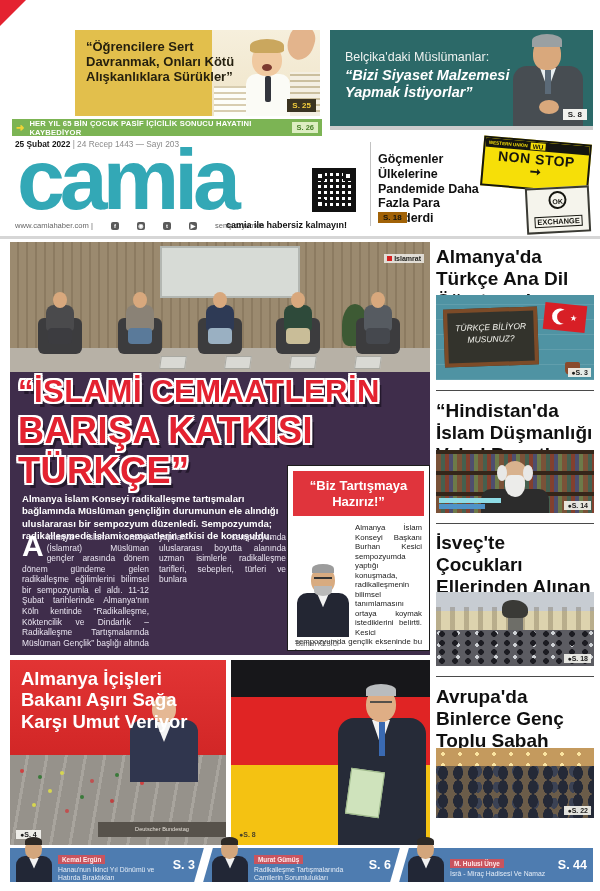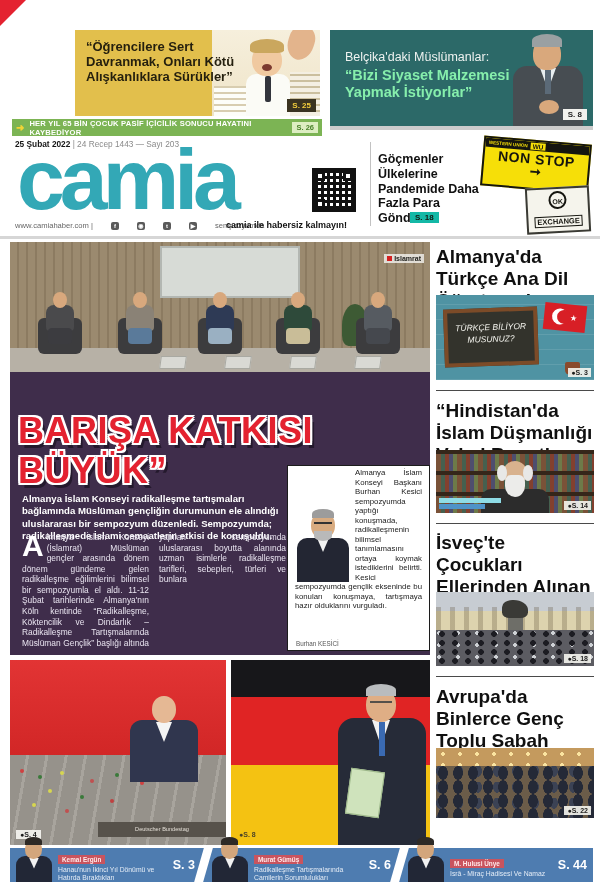"“Bizi Siyaset Malzemesi Yapmak" .promo-right .ttl { color: #86efac -> #ffffff; font-style: none -> italic }
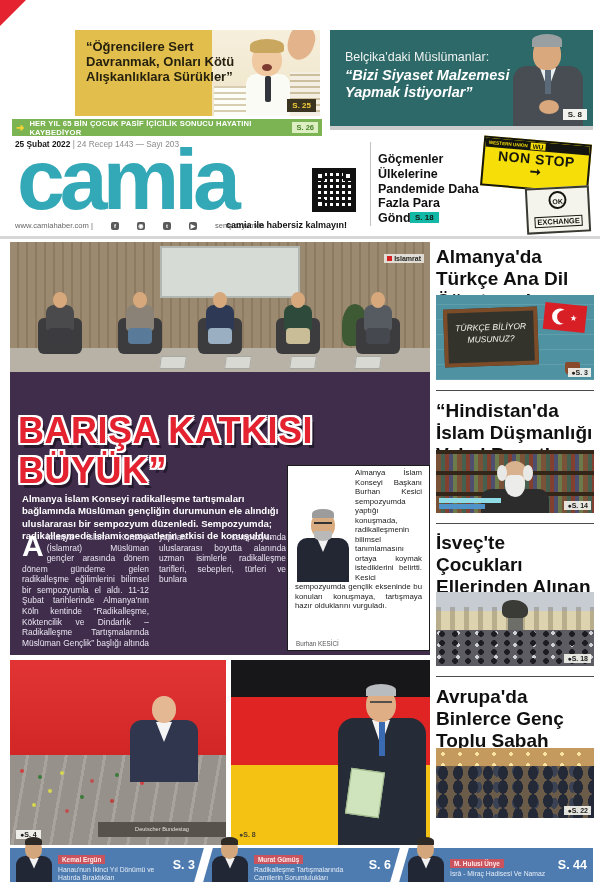"S. 18" .remit-page { background: #14b8a6 -> #a16207; margin-left: 32px -> none }
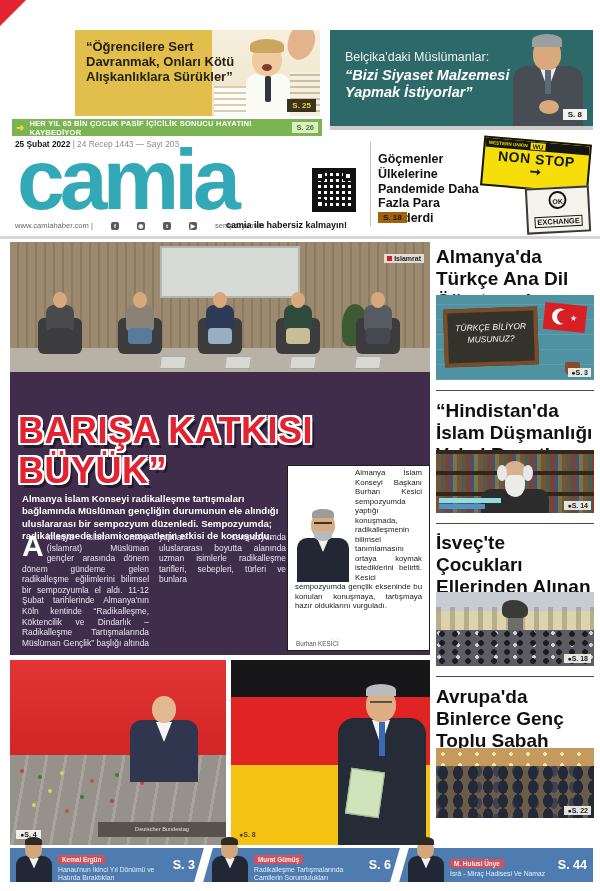"“İSLAMİ CEMAATLERİN" div.hl { html: none -> <div>“İSLAMİ CEMAATLERİN</div> }
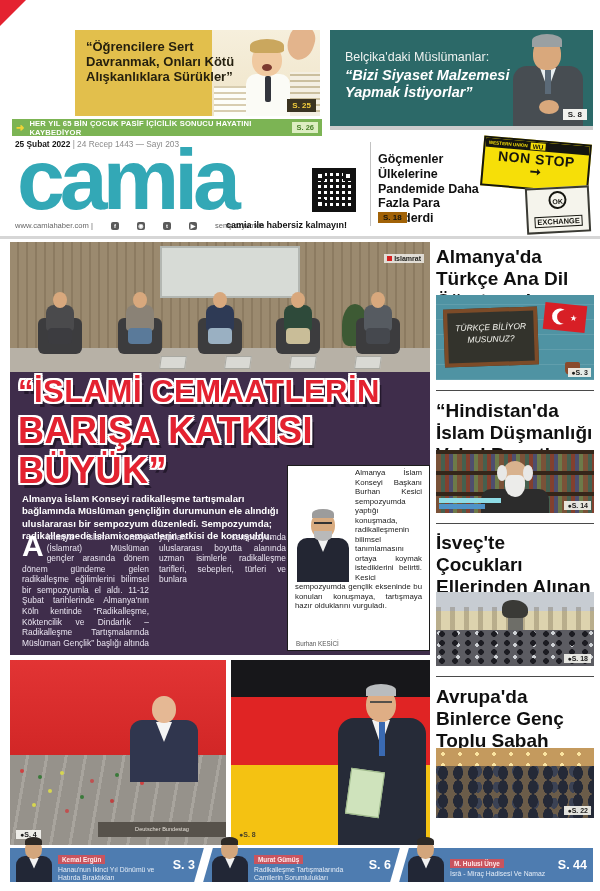"BÜYÜK”" div.hl { text: BÜYÜK -> TÜRKÇE }
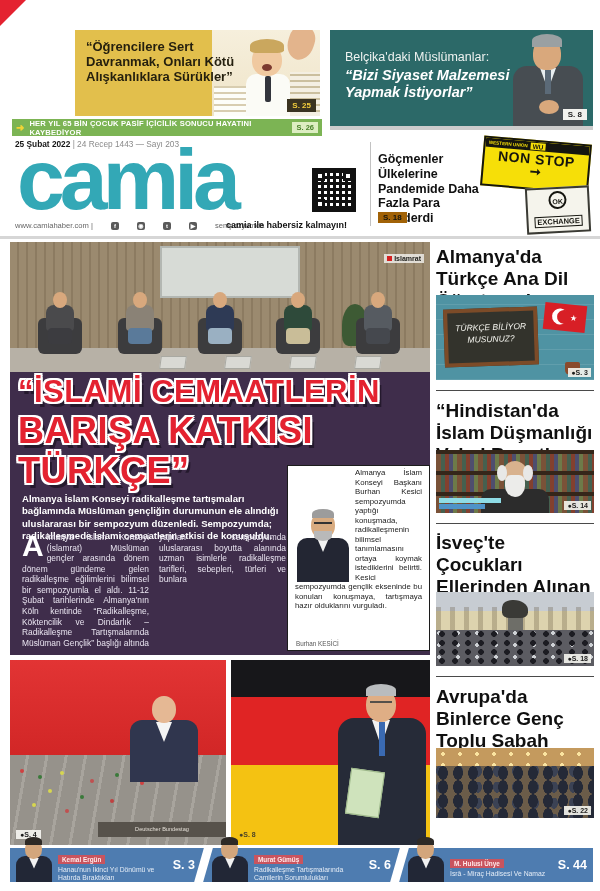"“Biz Tartışmaya Hazırız!”" div.hdr { html: none -> <div>“Biz Tartışmaya Hazırız!”</div> }
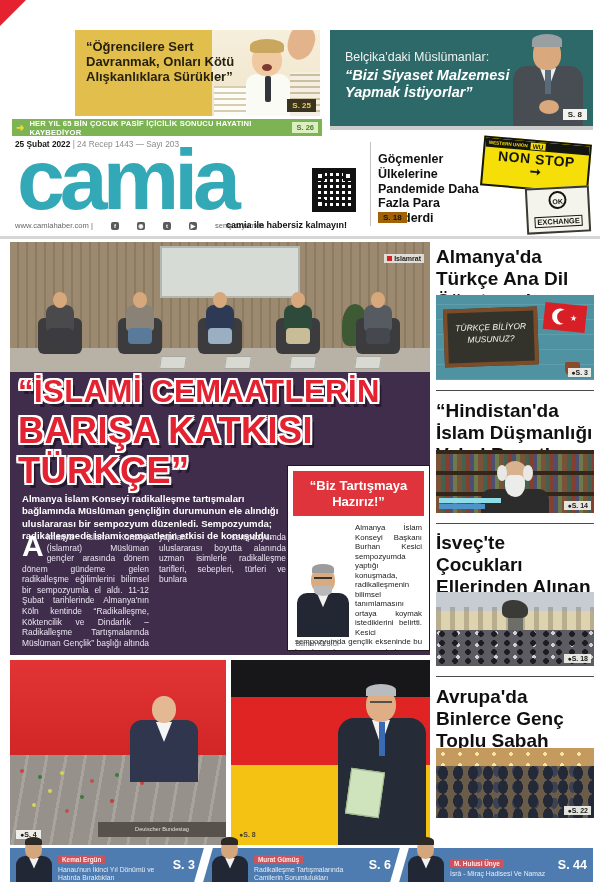"Almanya İçişleri Bakanı Aşırı Sağa" div.ttl { html: none -> <div>Almanya İçişleri Bakanı Aşırı Sağa Karşı Umut Veriyor</div> }
